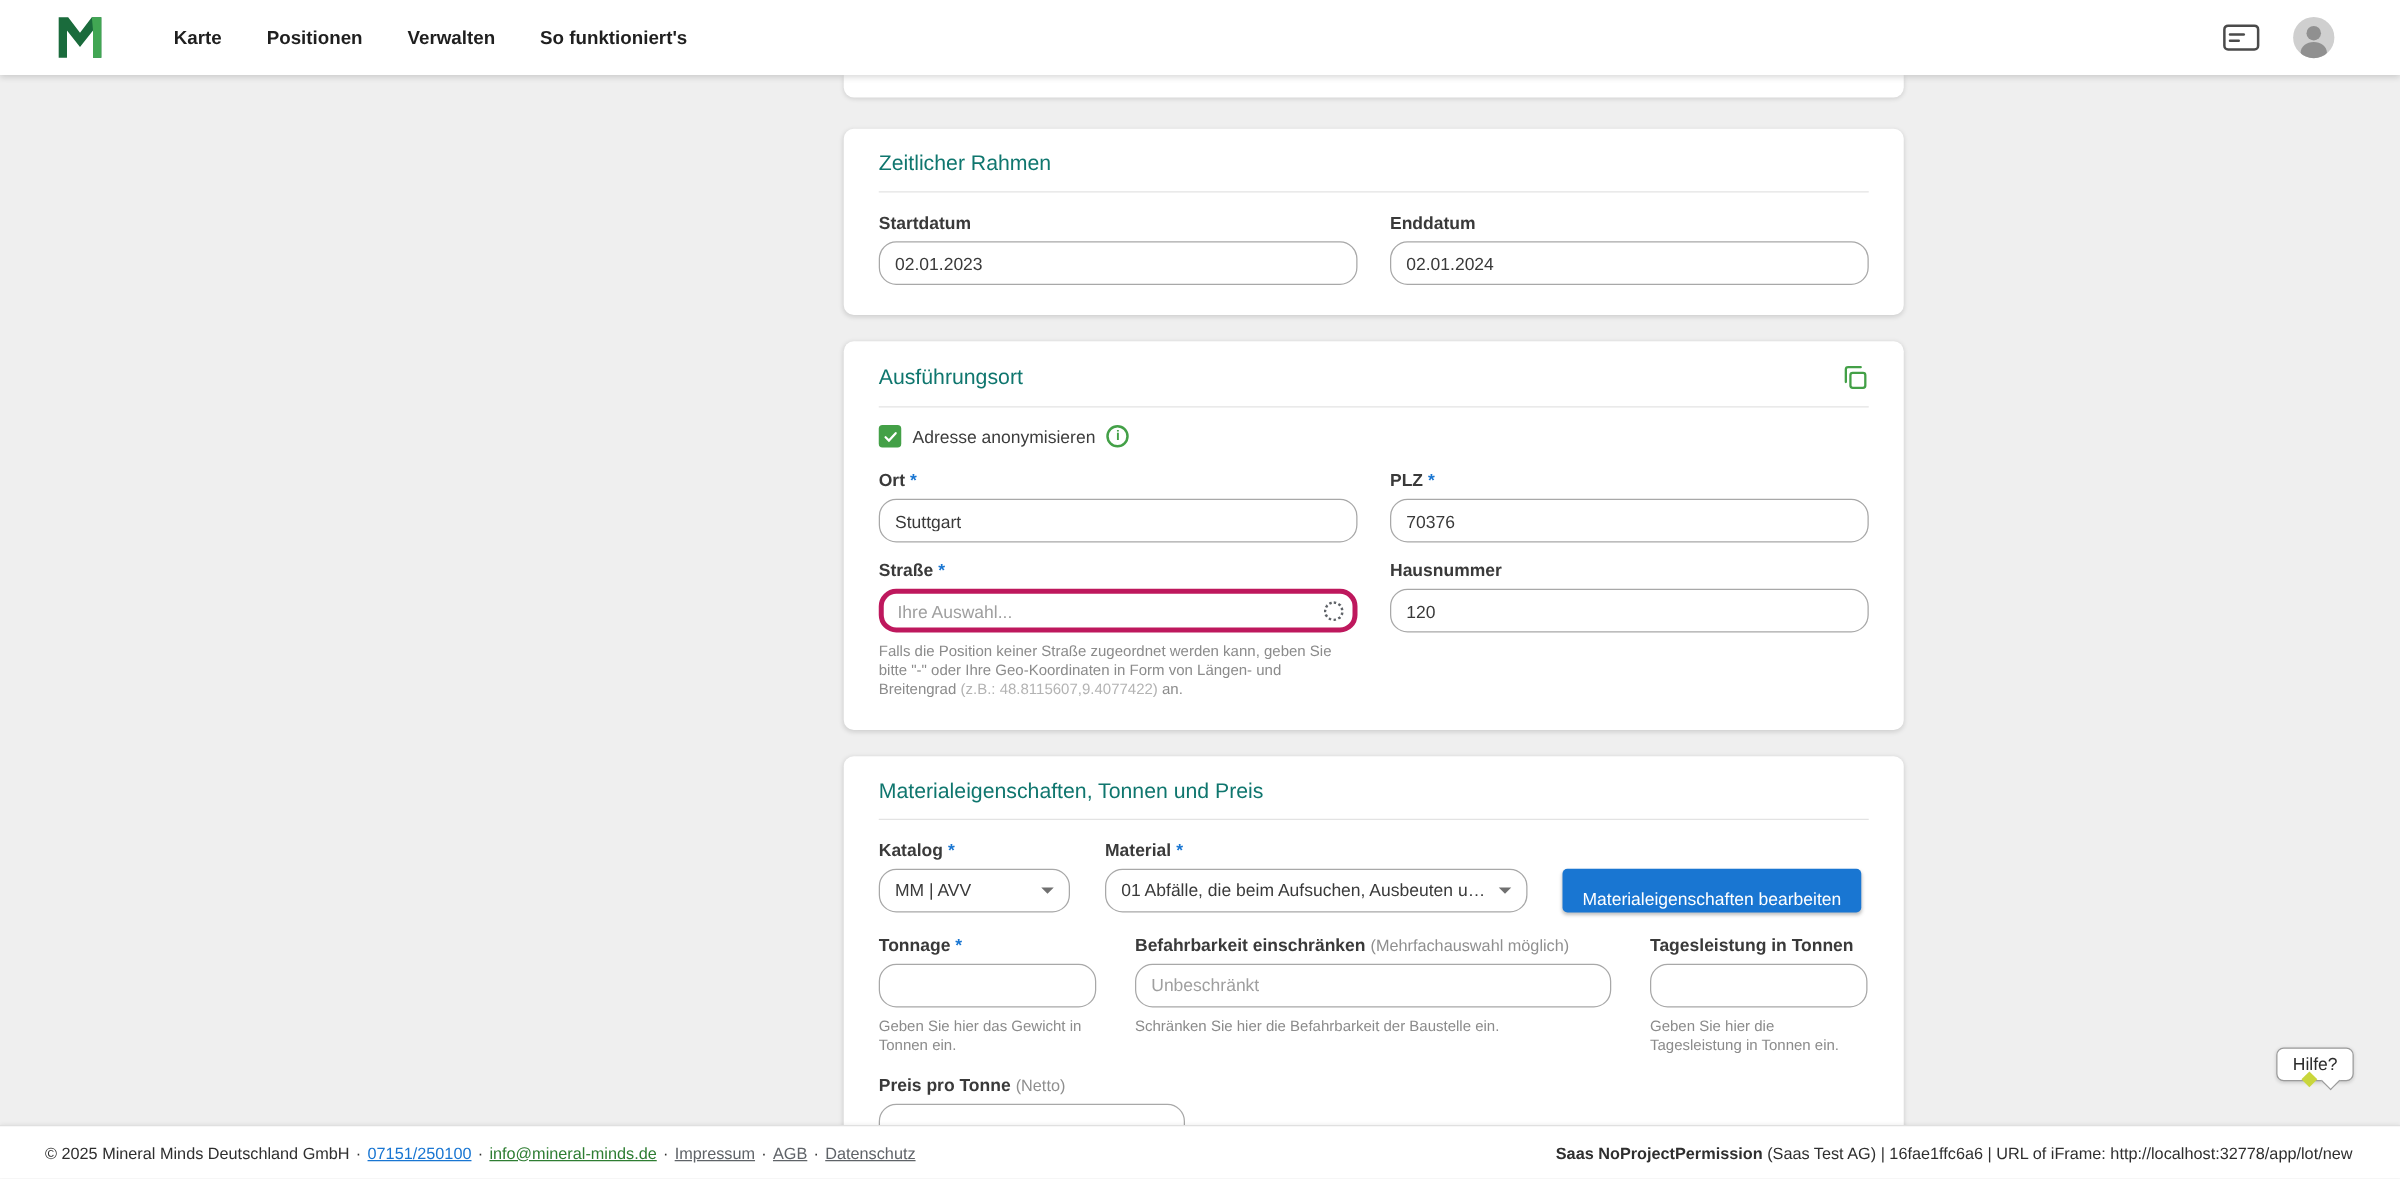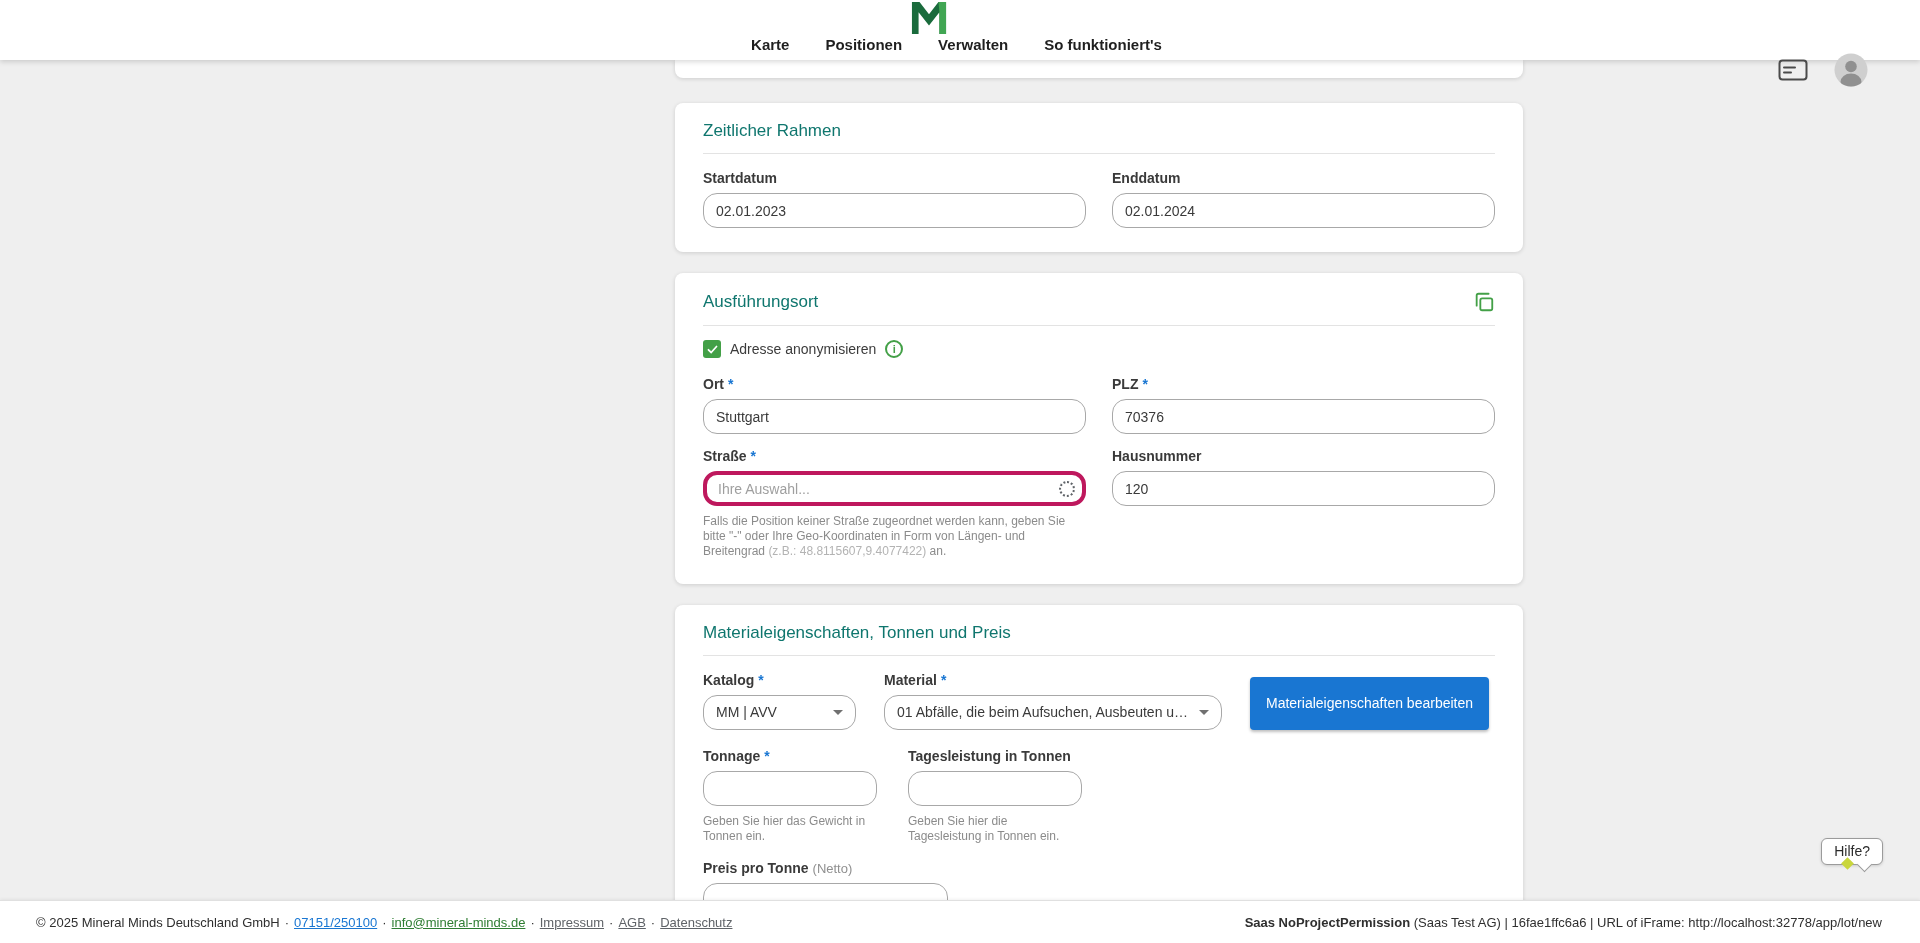"Karte" .navbar { flex-direction: column -> none }
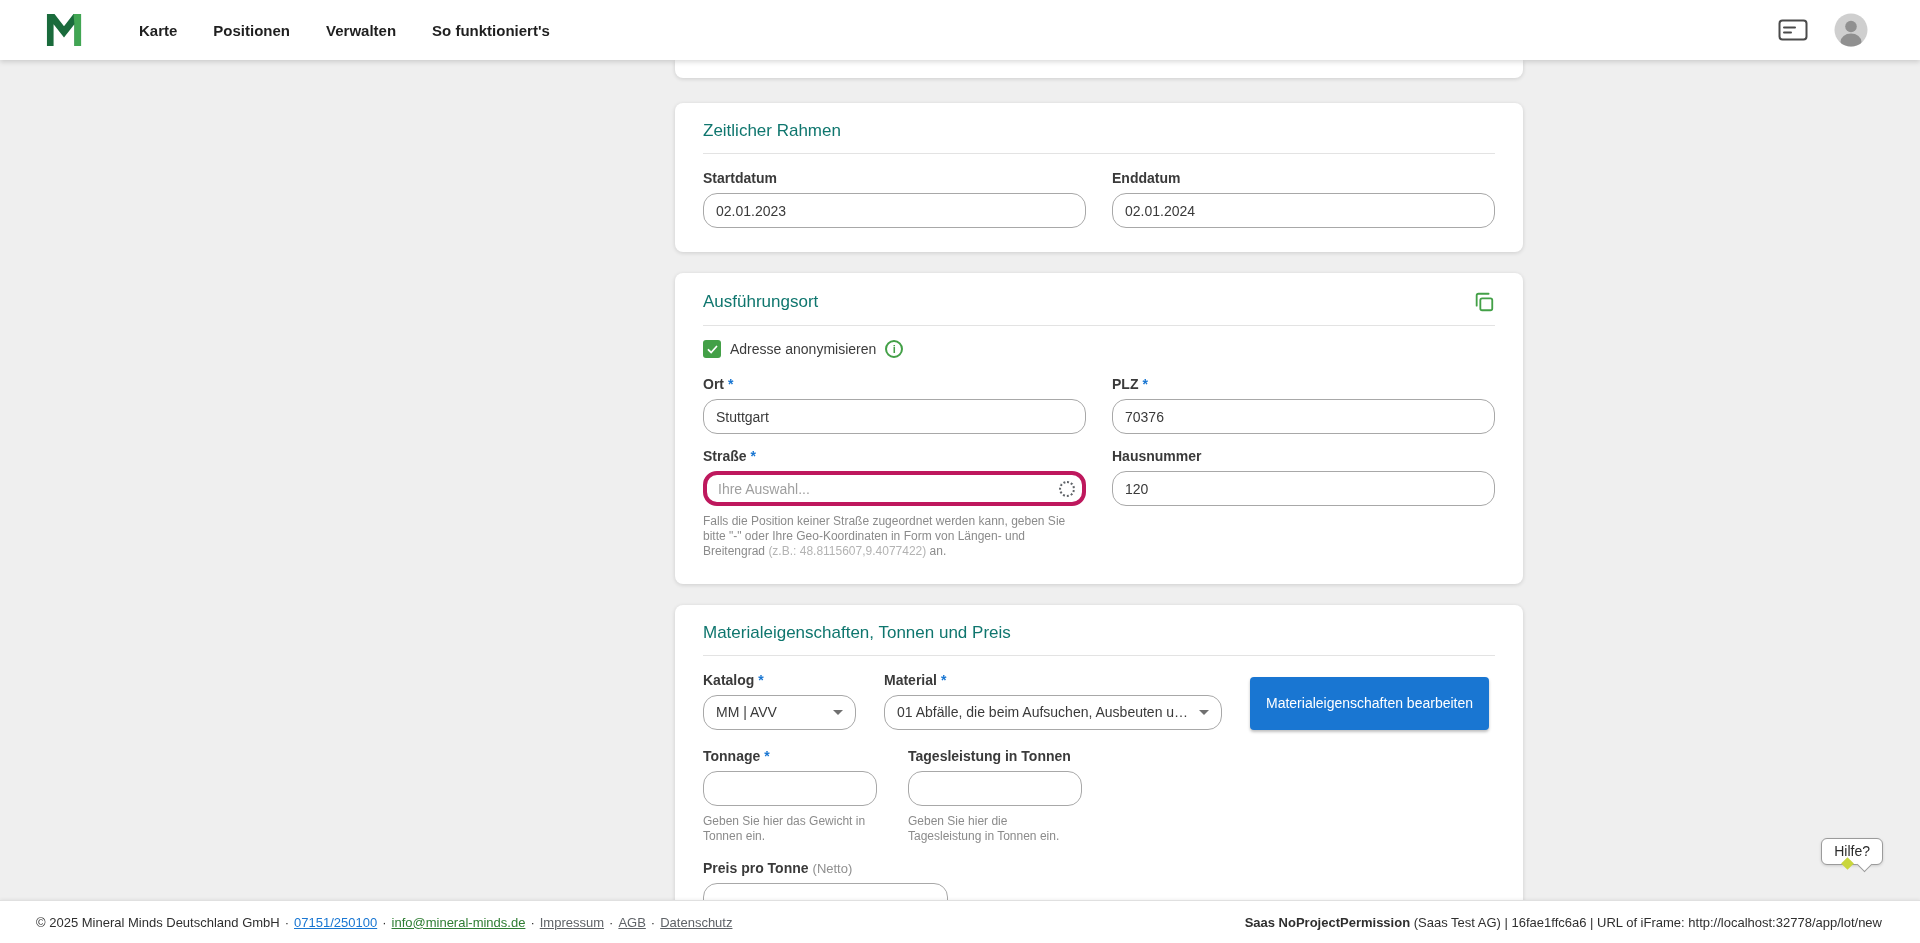"Materialeigenschaften bearbeiten" .btn-primary { height: 53px -> 35px }
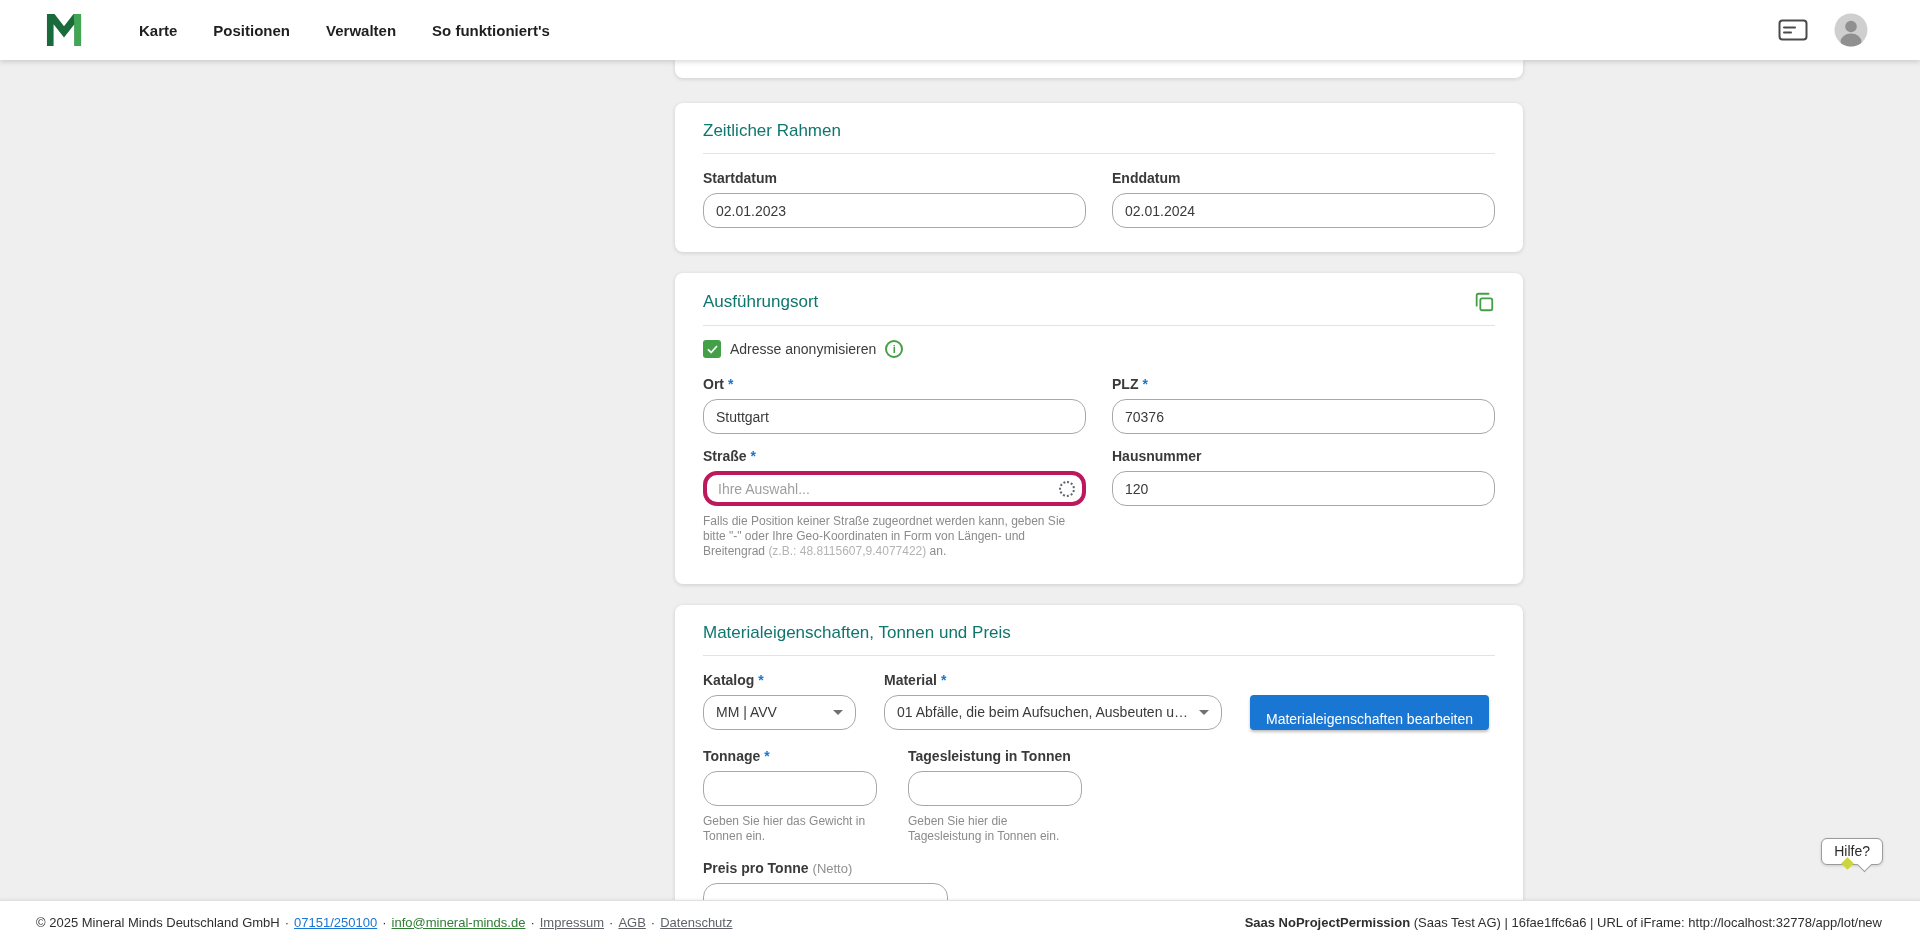"Befahrbarkeit einschränken" div.field { html: none -> <div> <label><span>Befahrbarkeit einschränken</span><span>(Mehrfachauswahl möglich)</span></label> <input> <p>Schränken Sie hier die Befahrbarkeit der Baustelle ein.</p> </div> }
